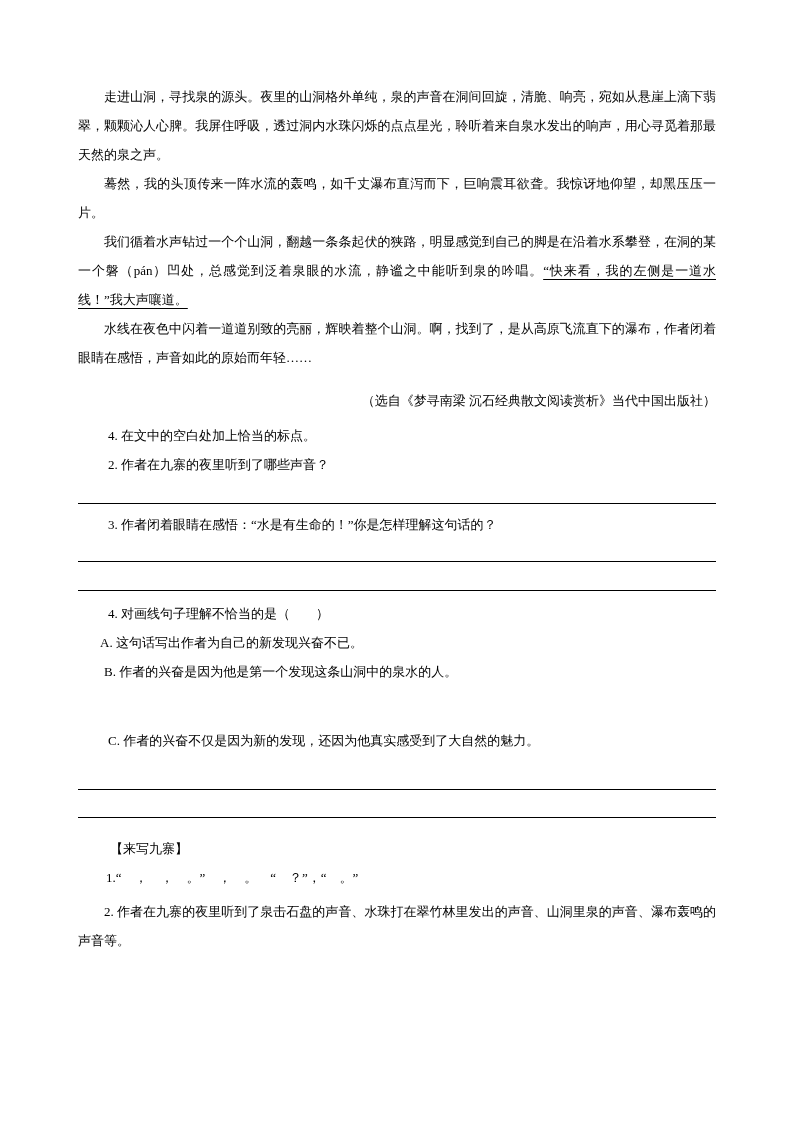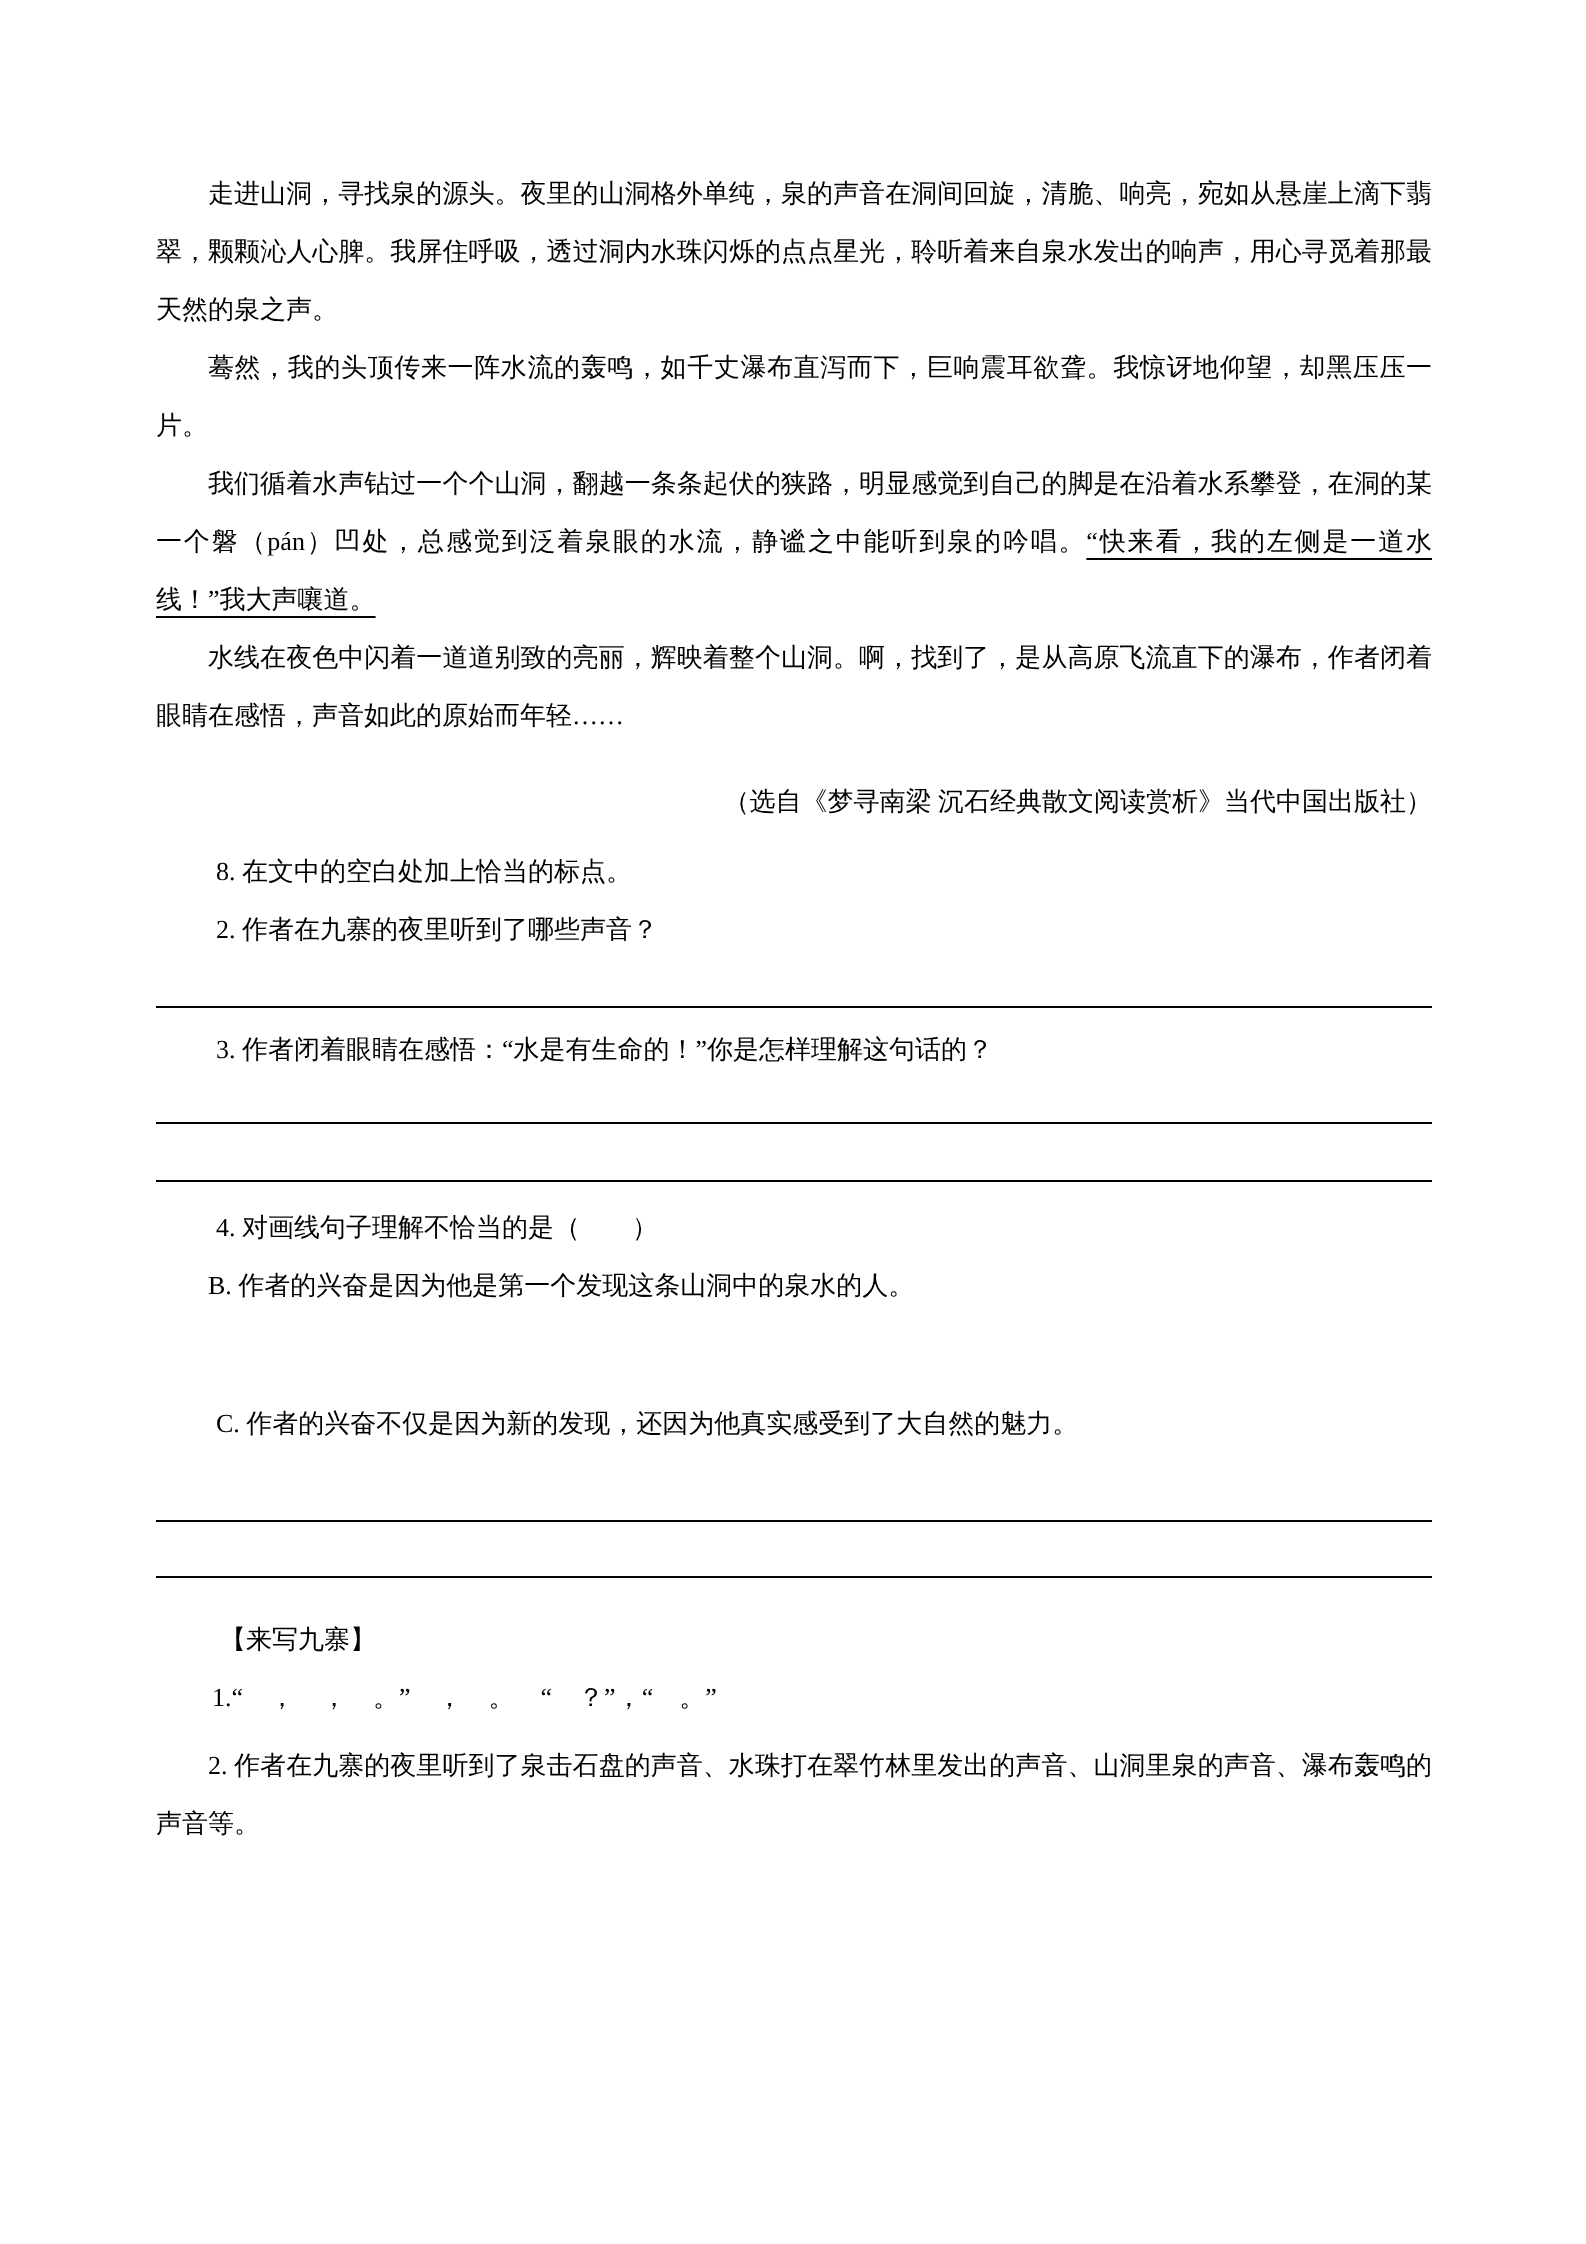"8. 在文中的空白处加上恰当的标点。" p.q { text: 8 -> 4 }
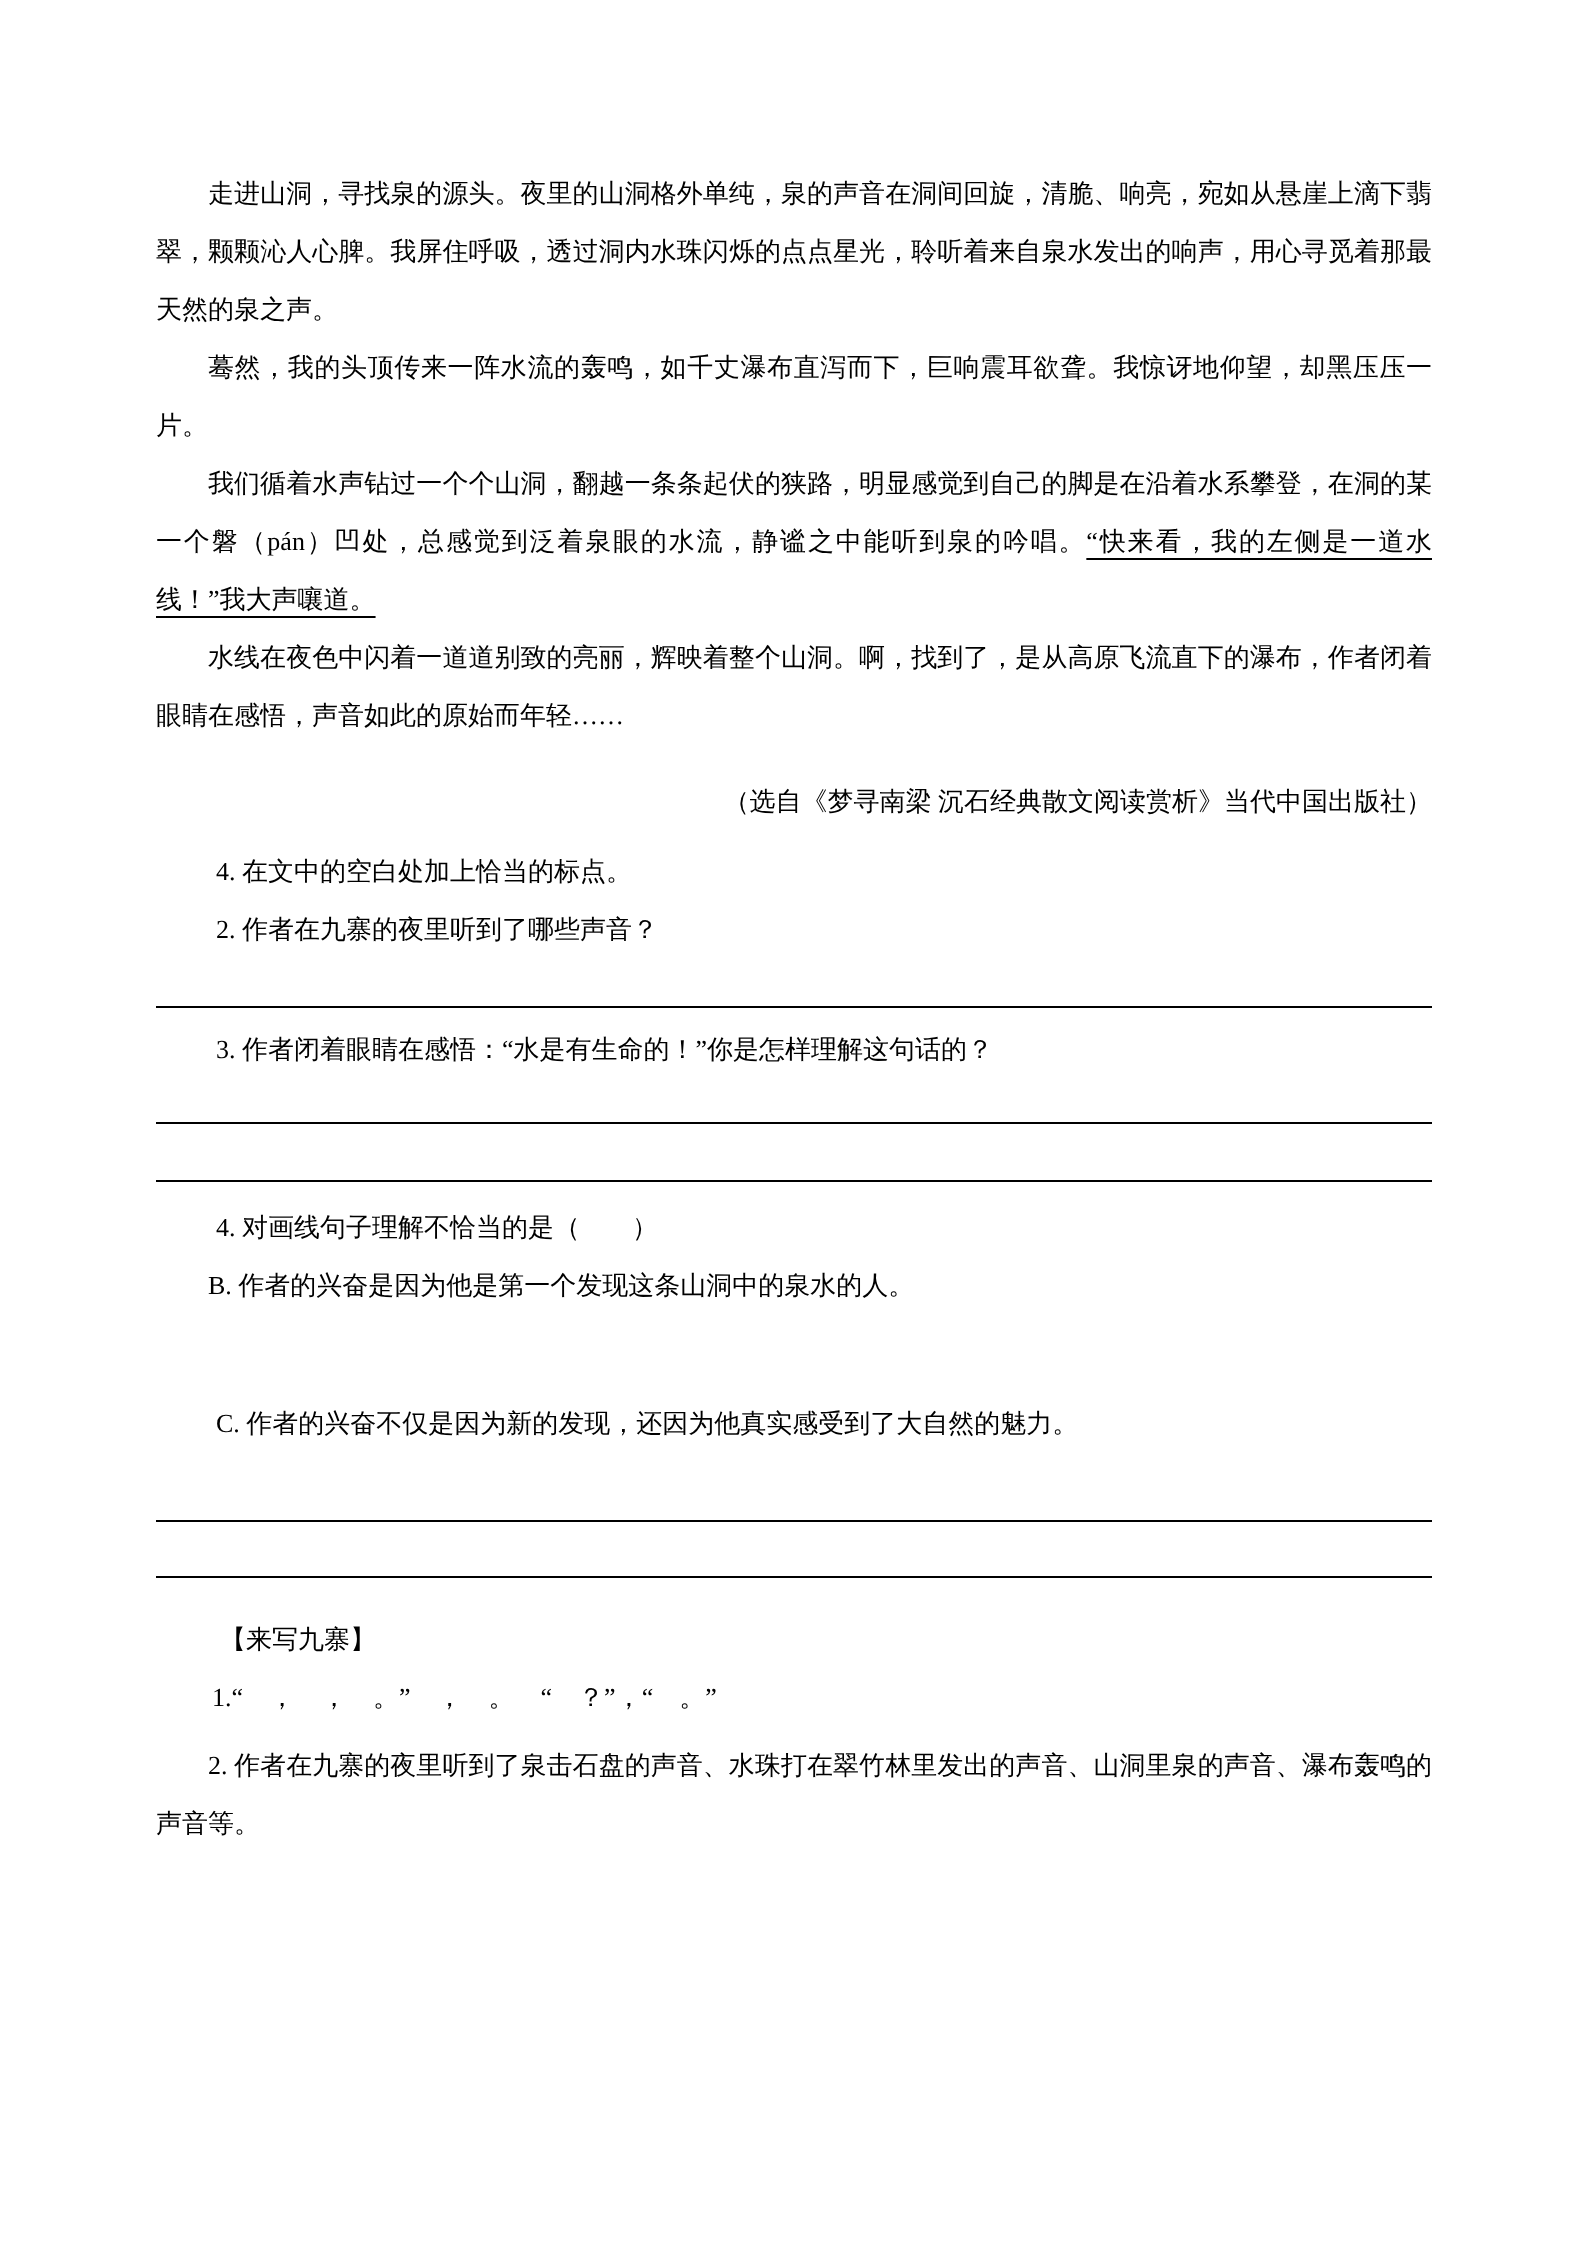"A. 这句话写出作者为自己的新发现兴奋不已。" p.opt { html: none -> <p>A. 这句话写出作者为自己的新发现兴奋不已。</p> }
